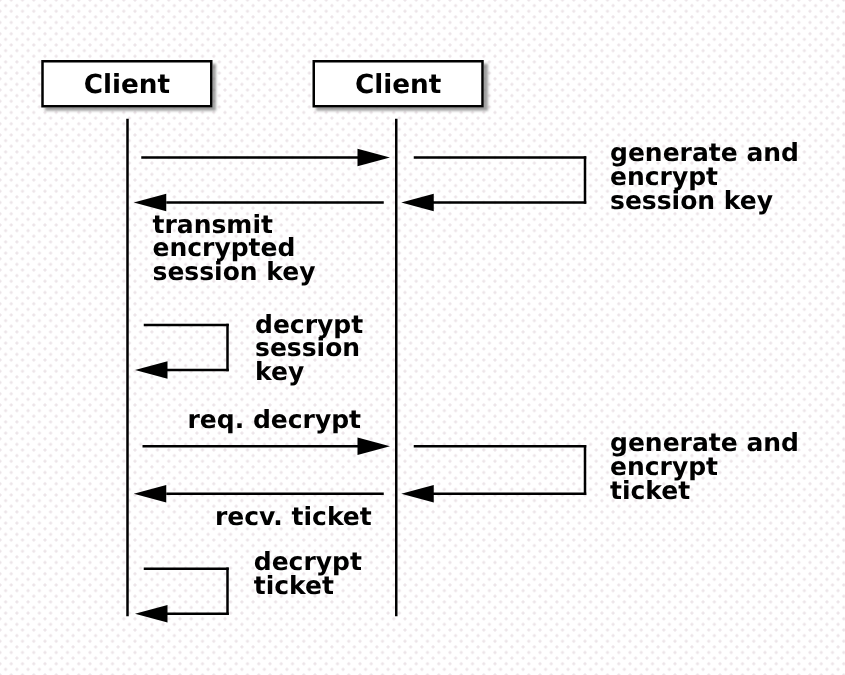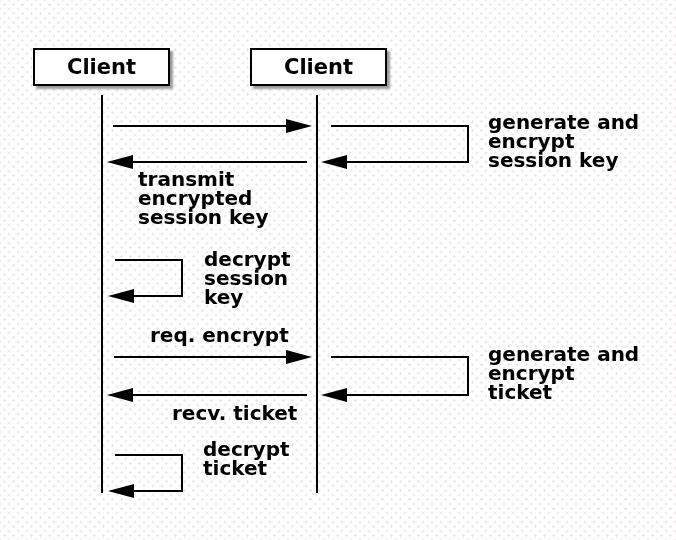"transmit" div.lbl { margin-left: 16px -> none }
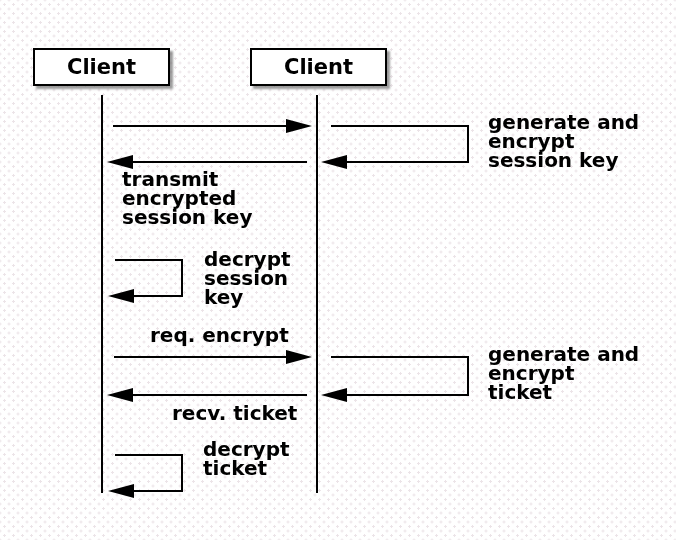"req. encrypt" div.lbl { text: encrypt -> decrypt }
